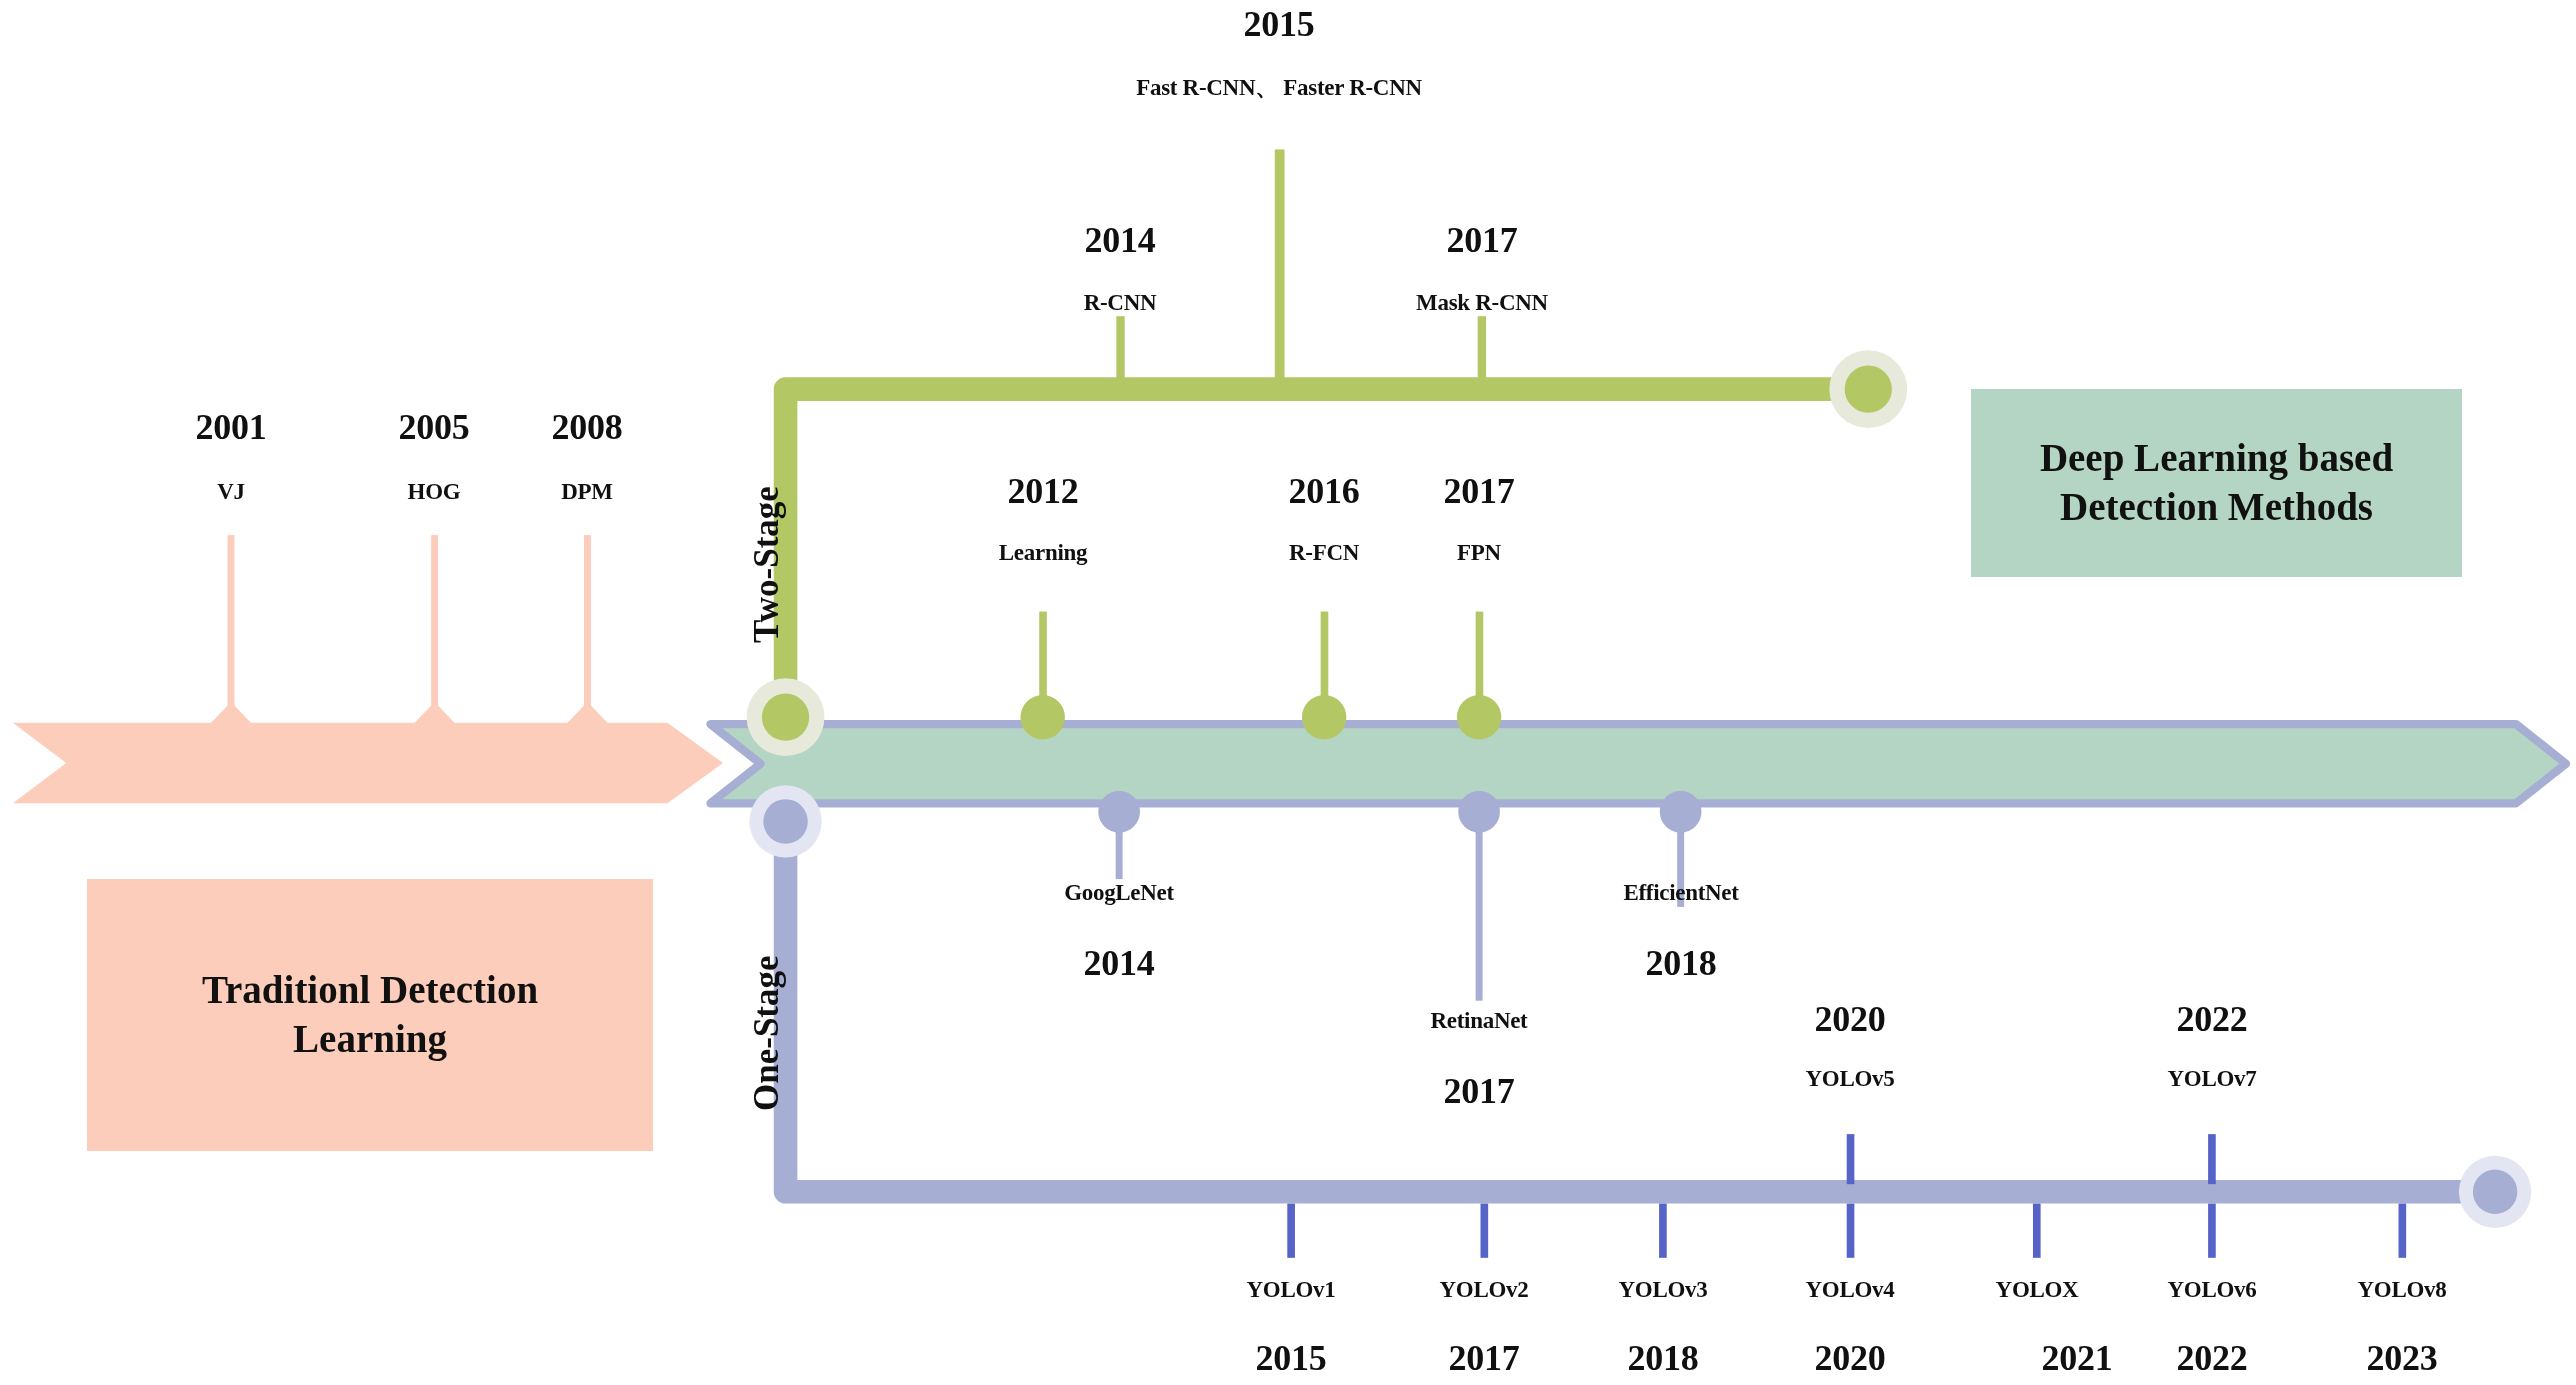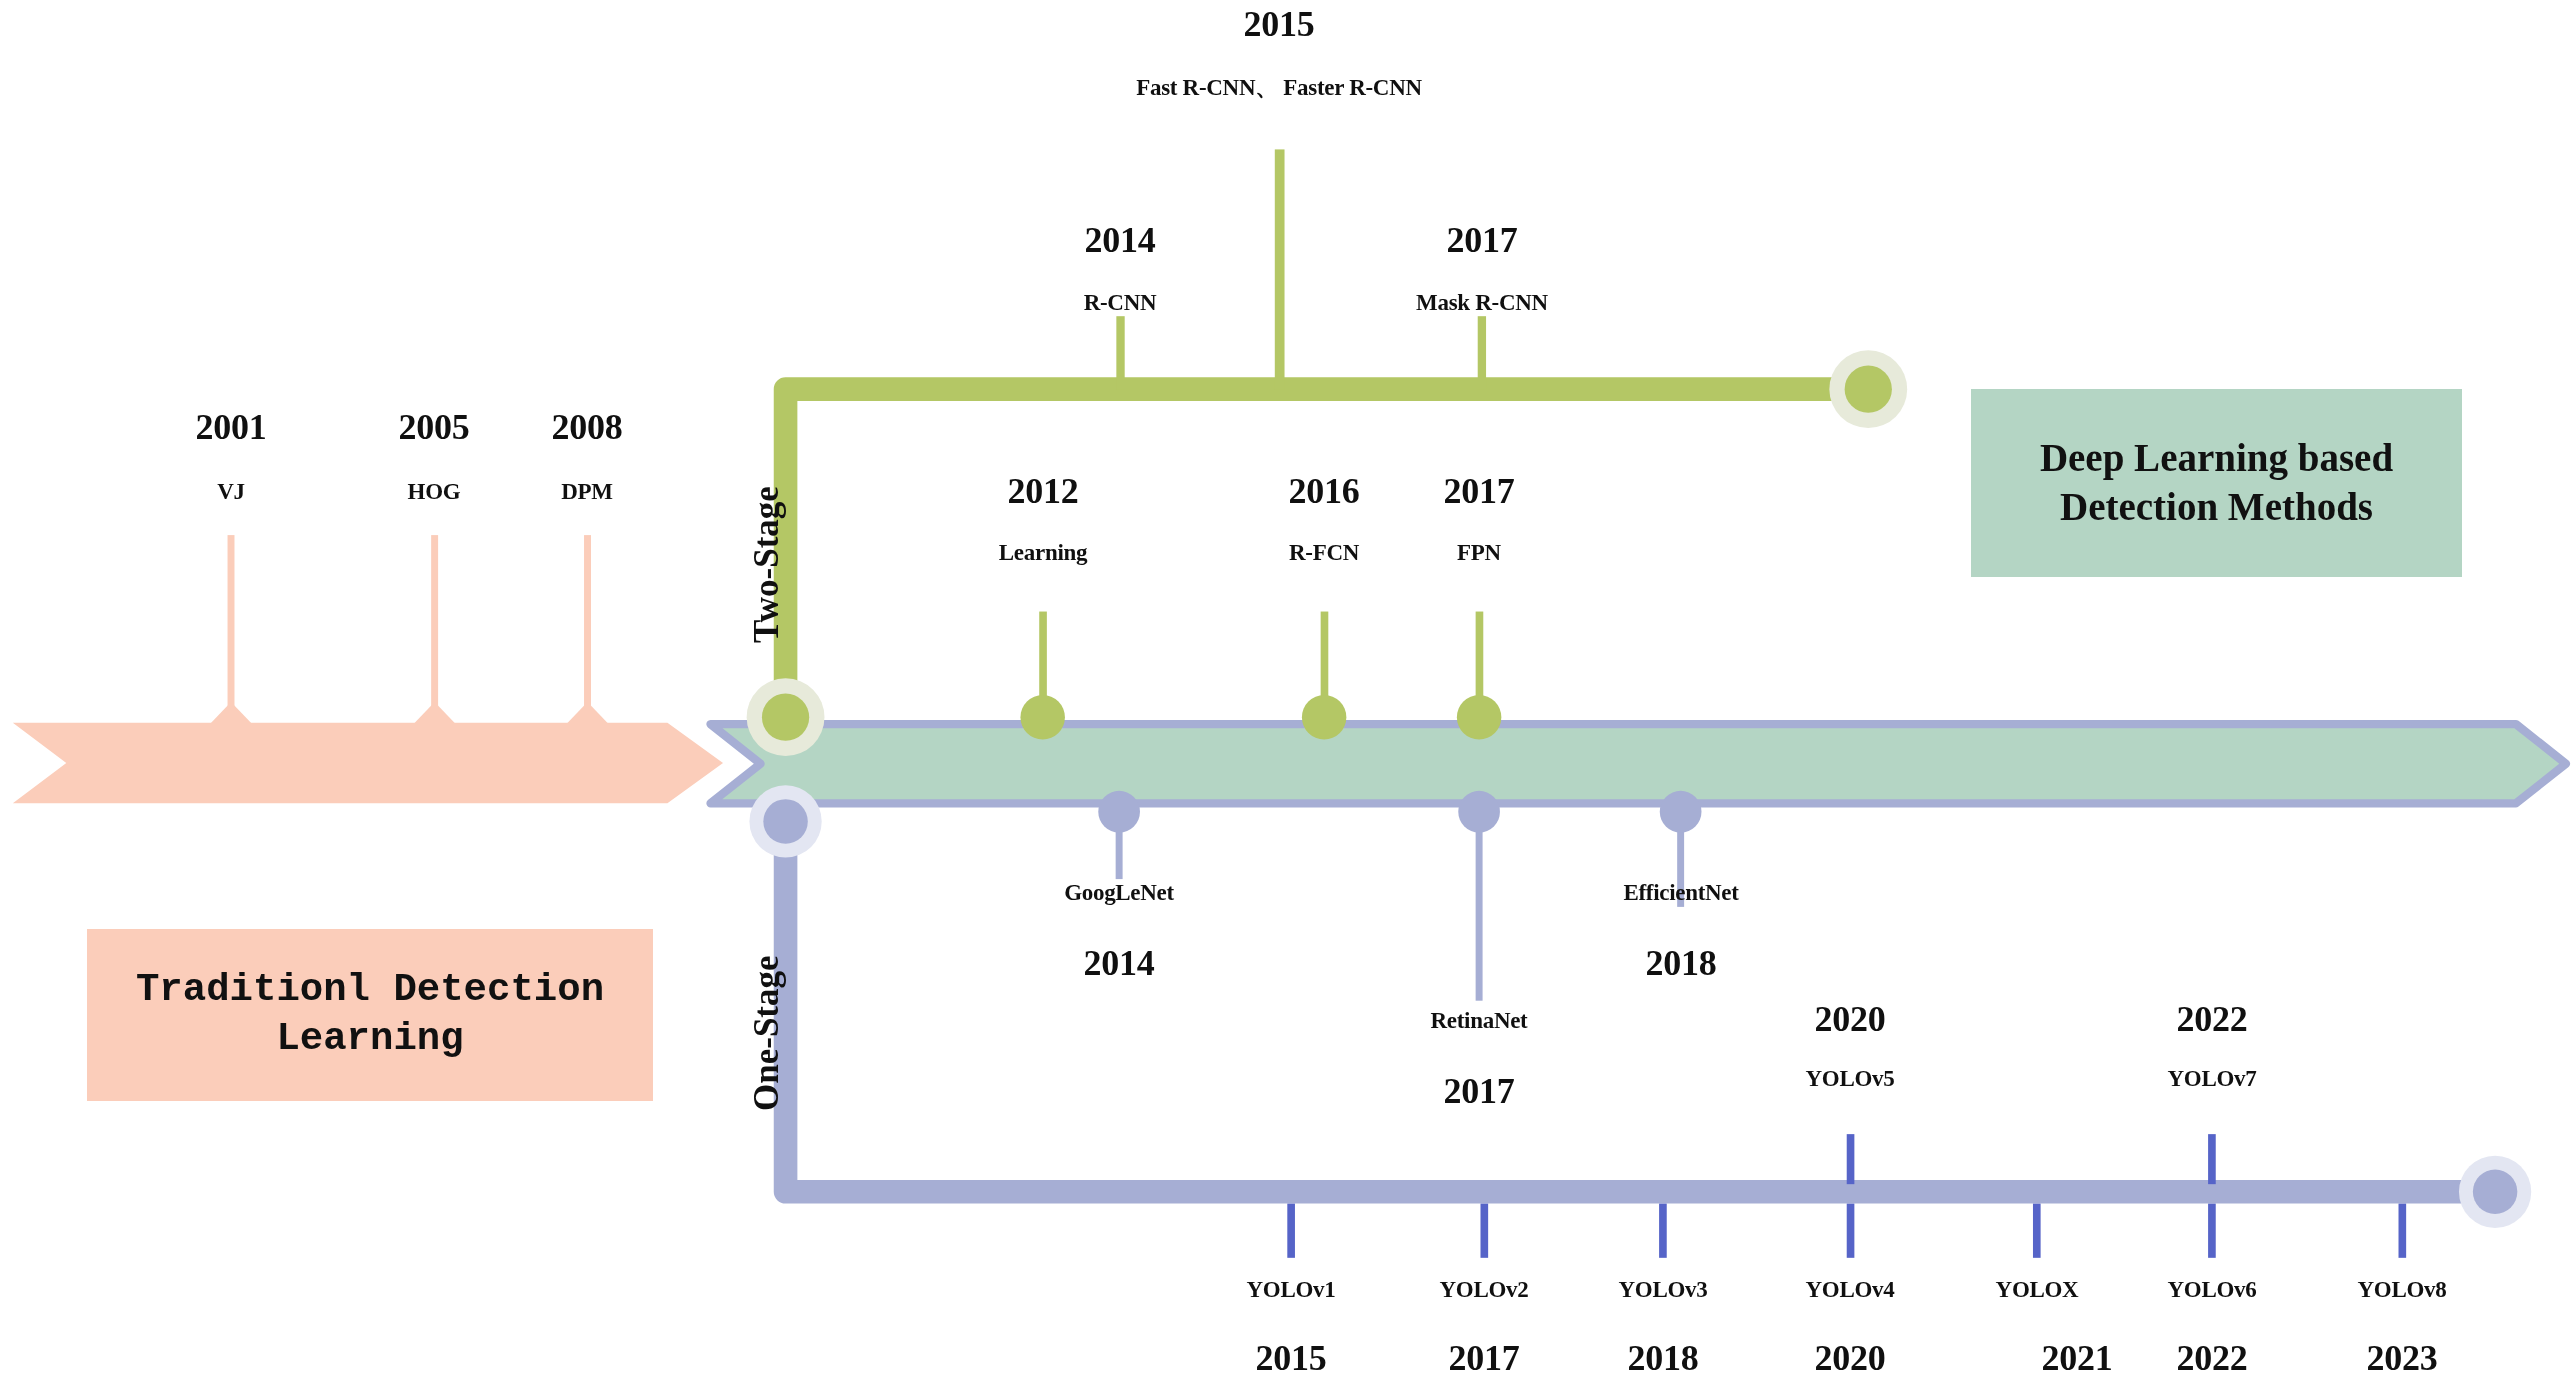"Traditionl Detection" div.legendbox { font-family: Liberation Mono, monospace -> none; height: 172px -> 272px; top: 929px -> 879px }
